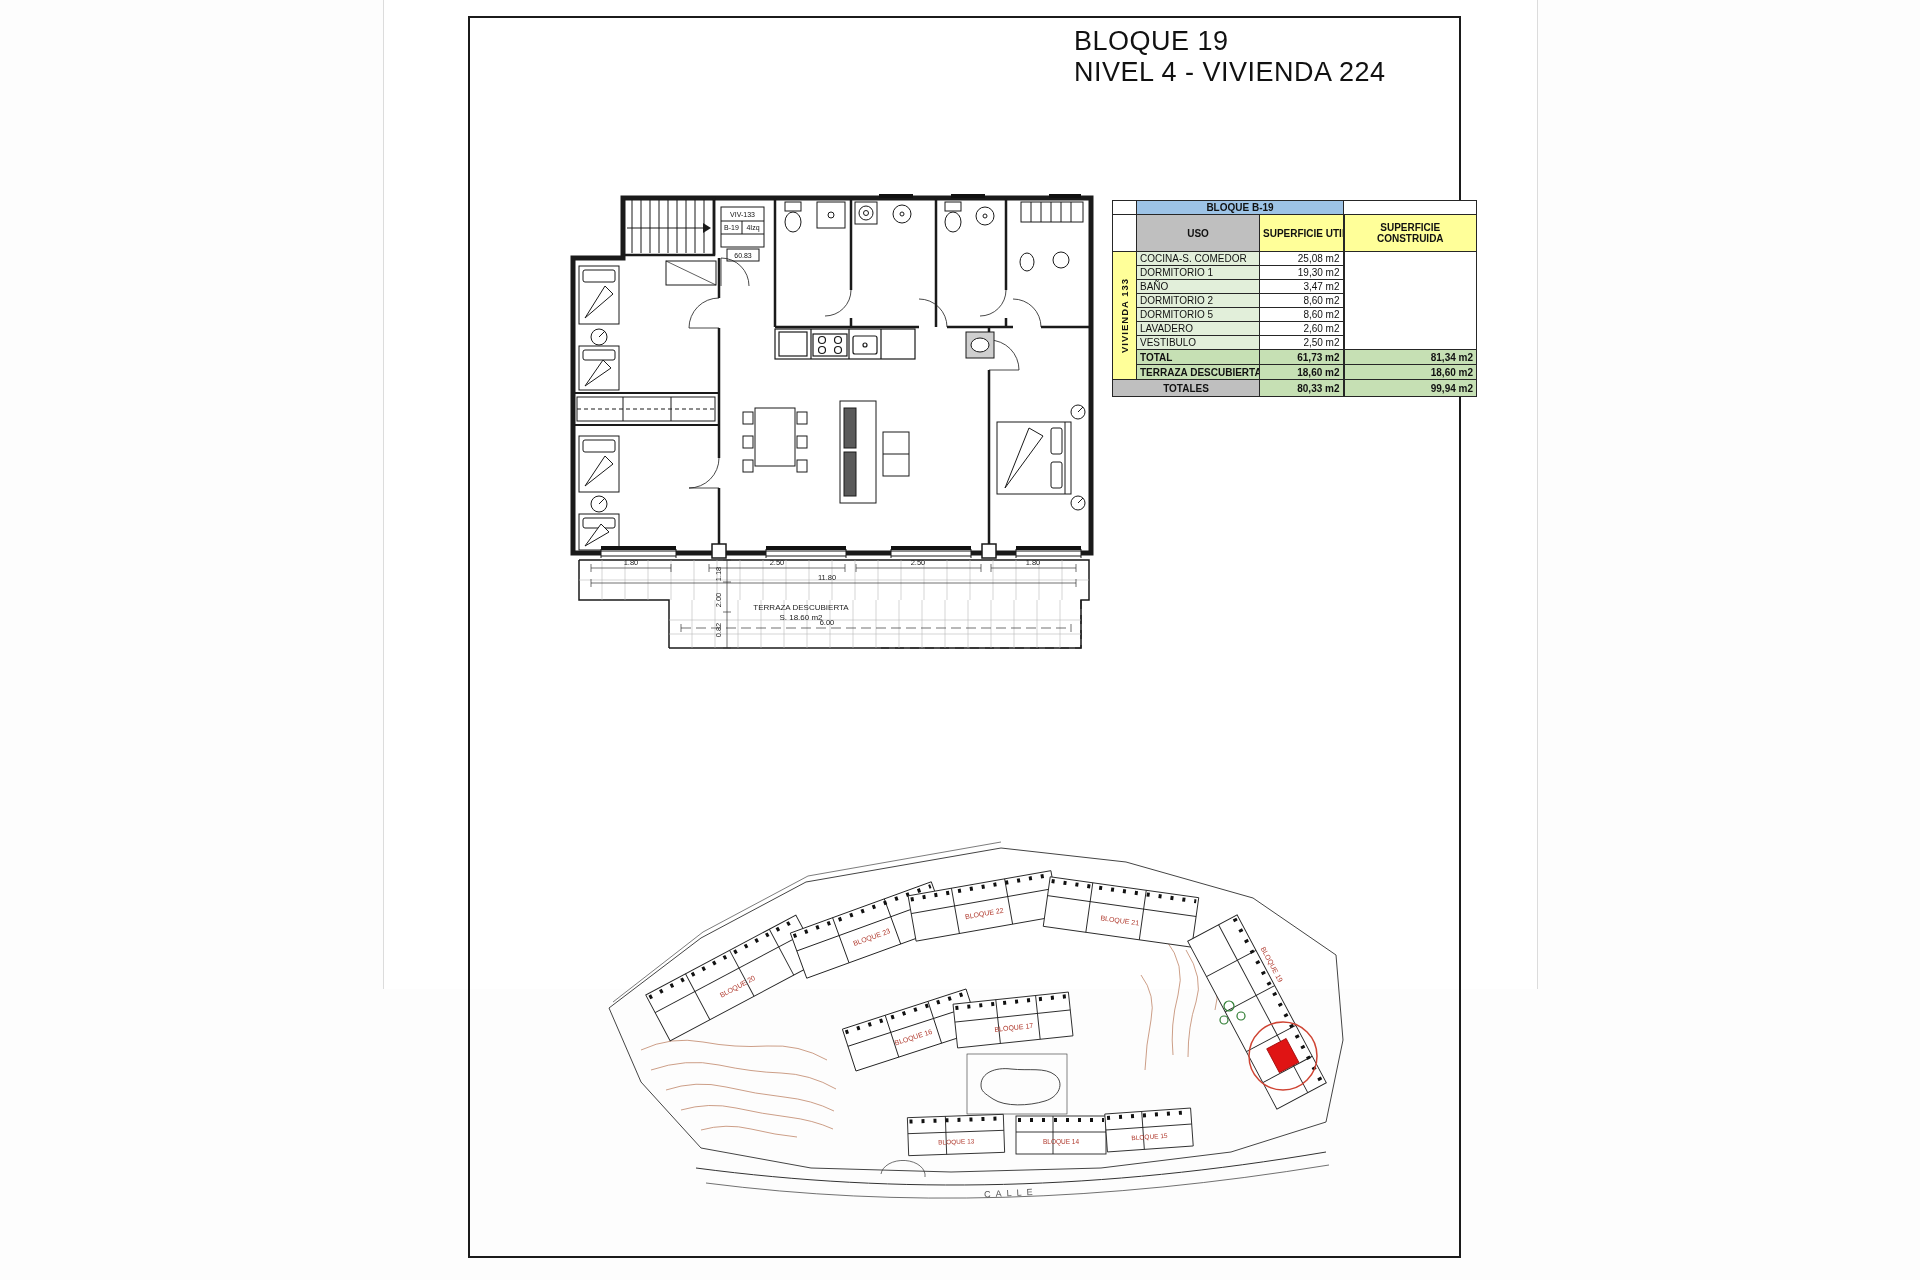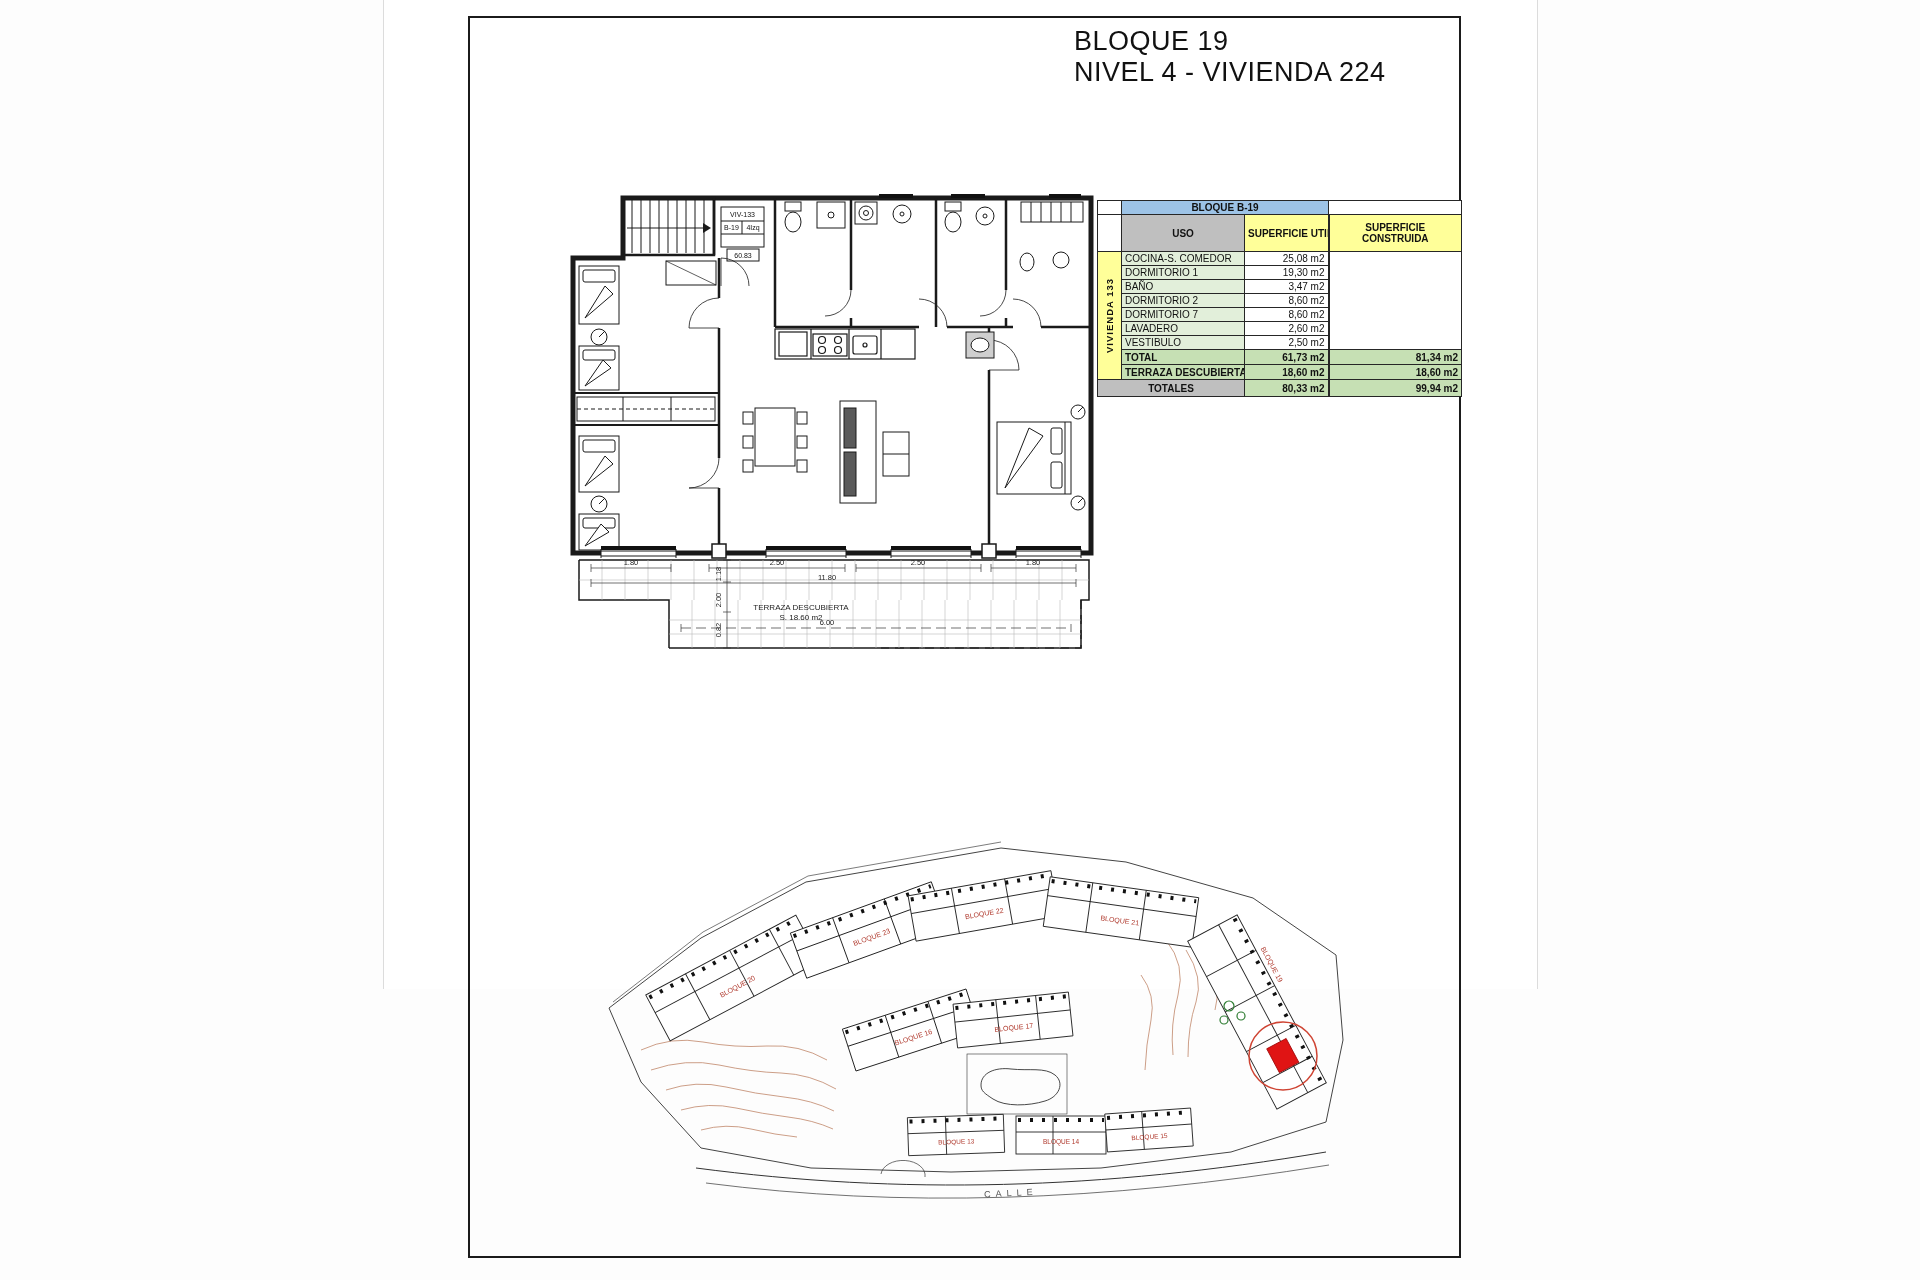"BLOQUE B-19" #areatable { left: 713px -> 728px }
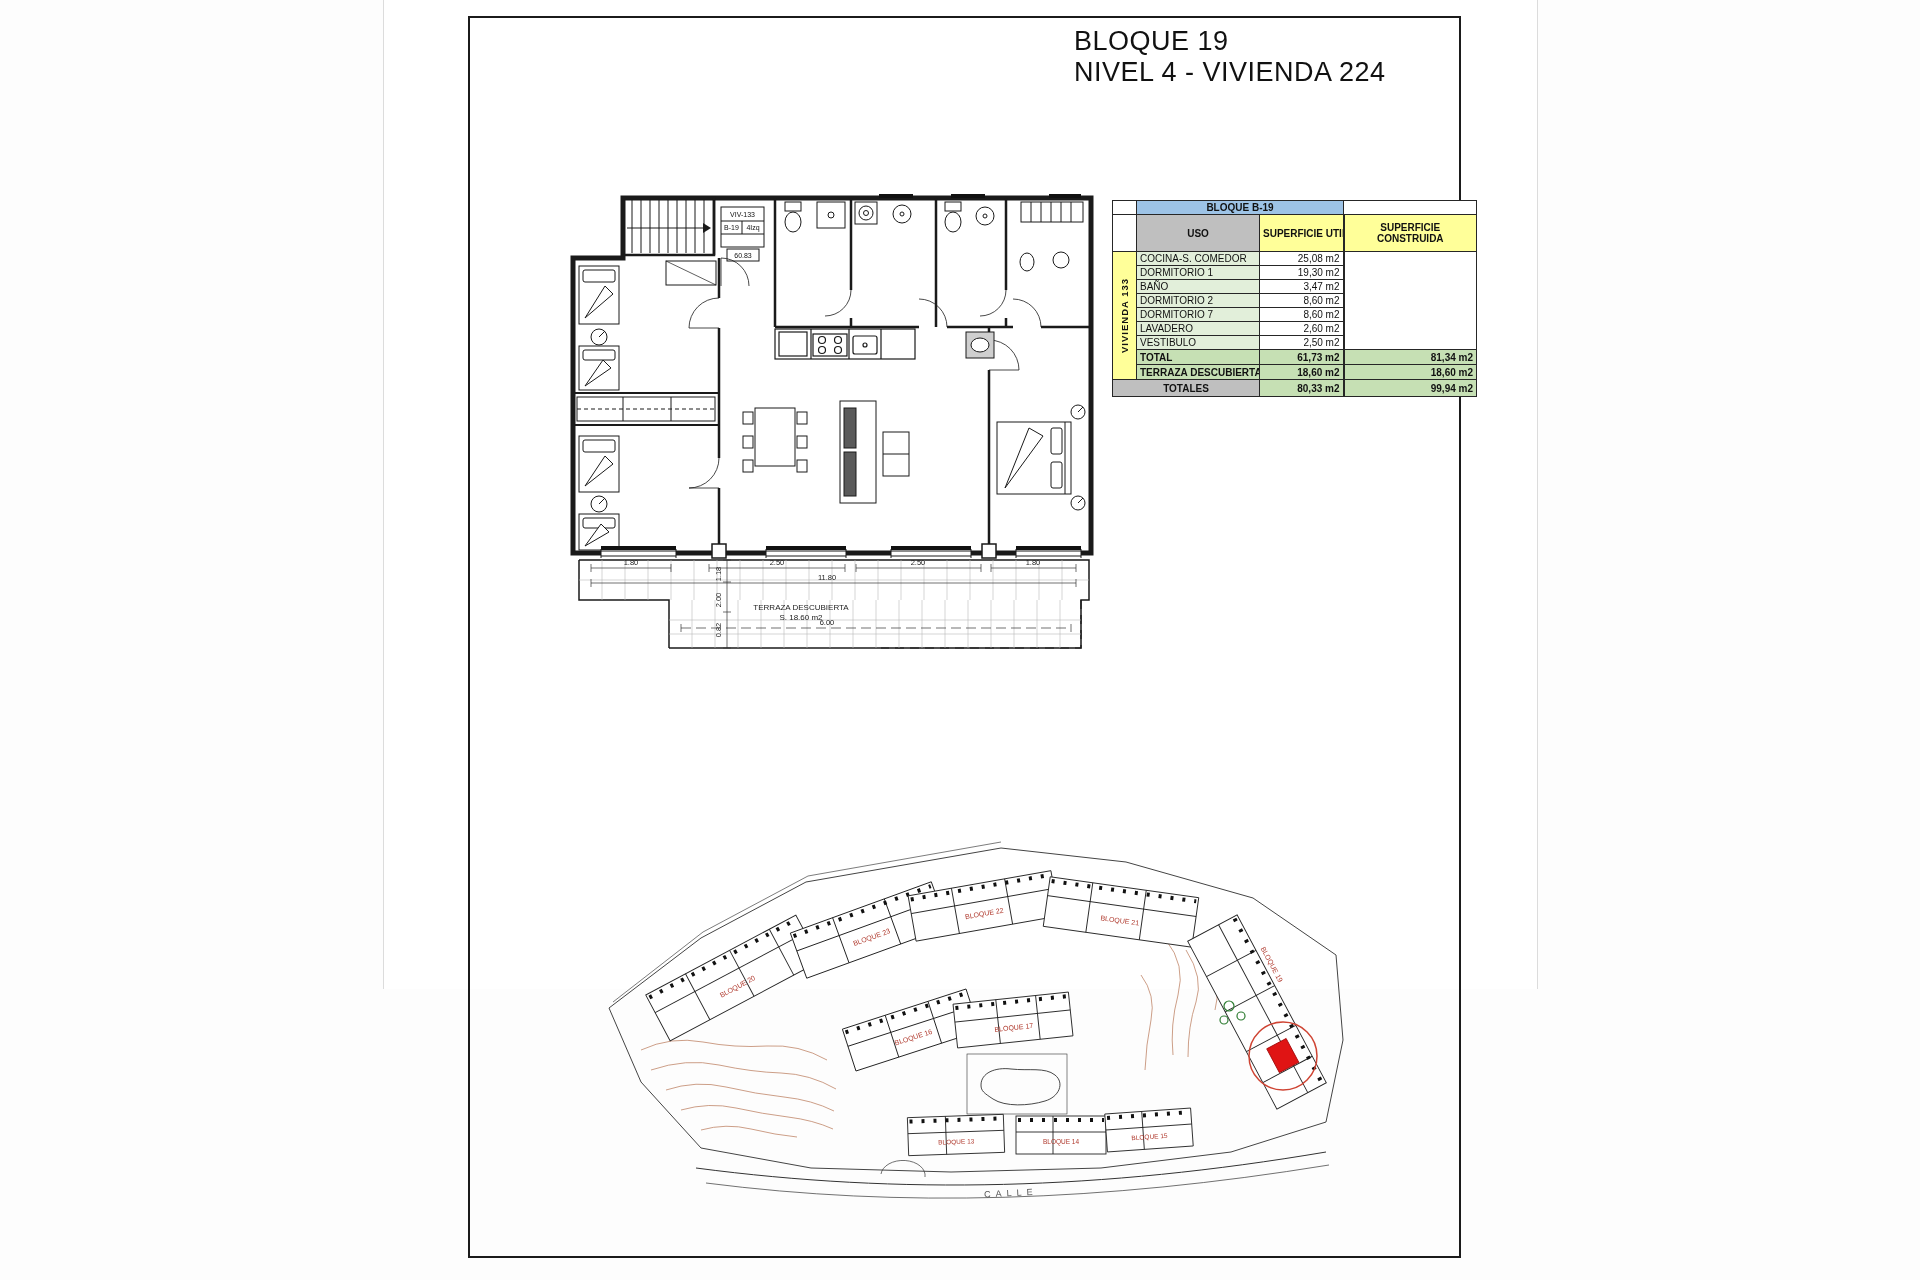"DORMITORIO 7" td.lab { text: 7 -> 5 }
